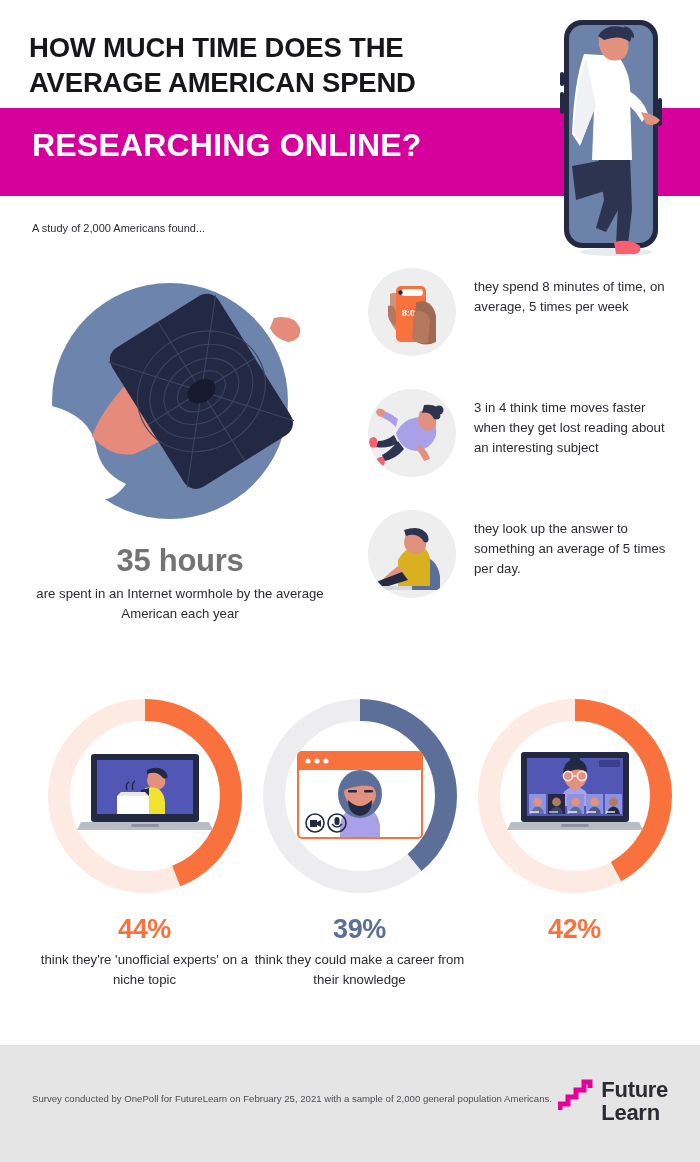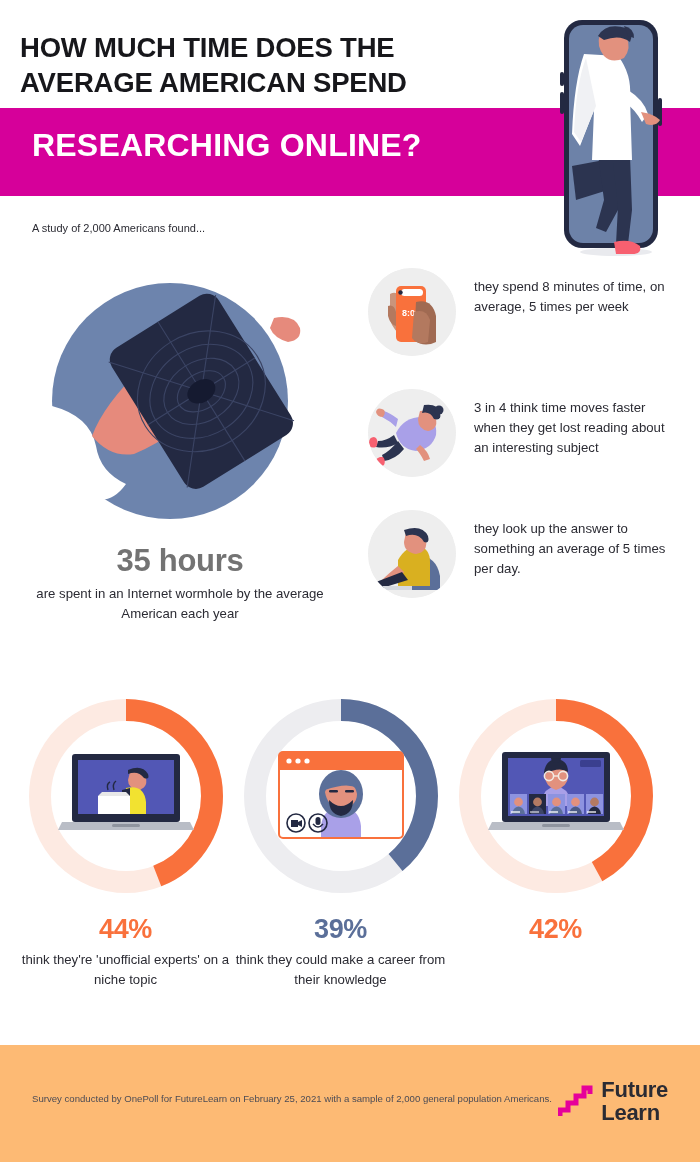"HOW MUCH TIME DOES THE" .title-top { left: 20px -> 29px }
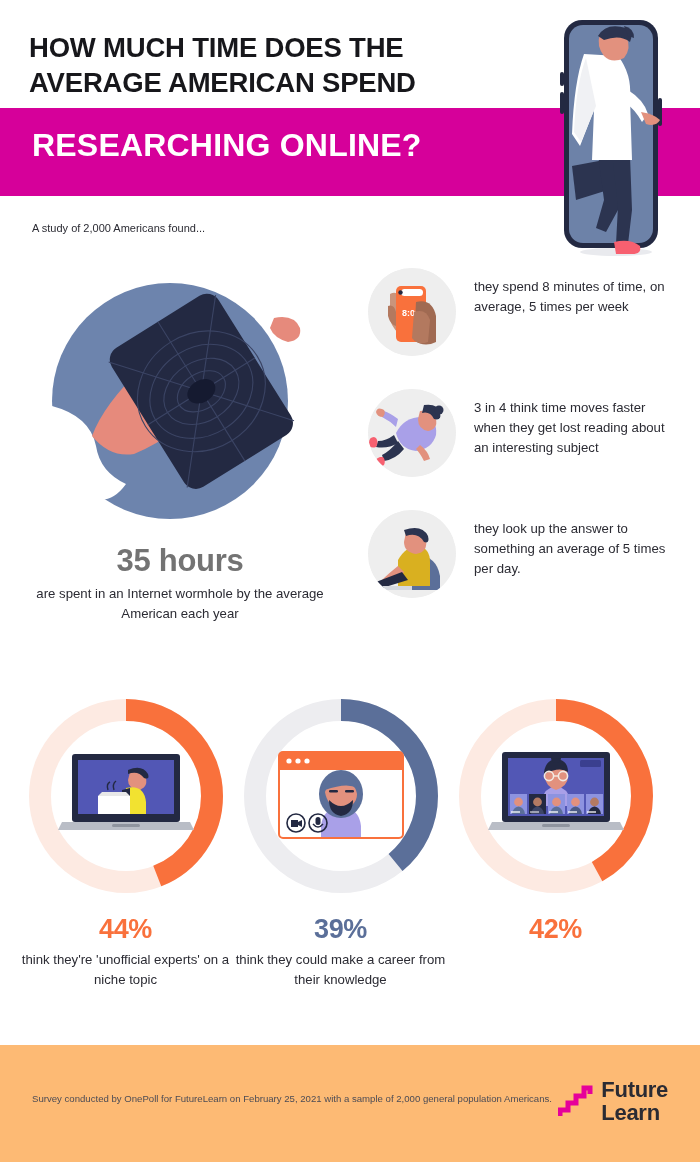"44%" .donuts { justify-content: flex-start -> flex-end }
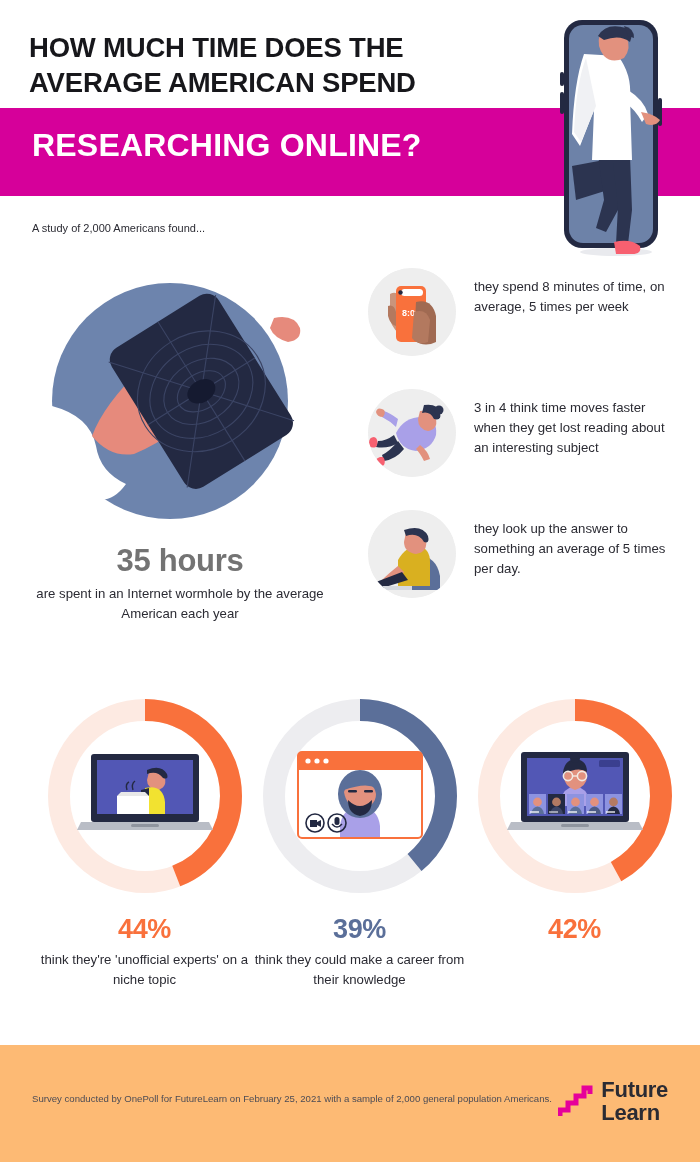"Survey conducted by OnePoll for" .footer { background: #fdba74 -> #e5e5e5 }
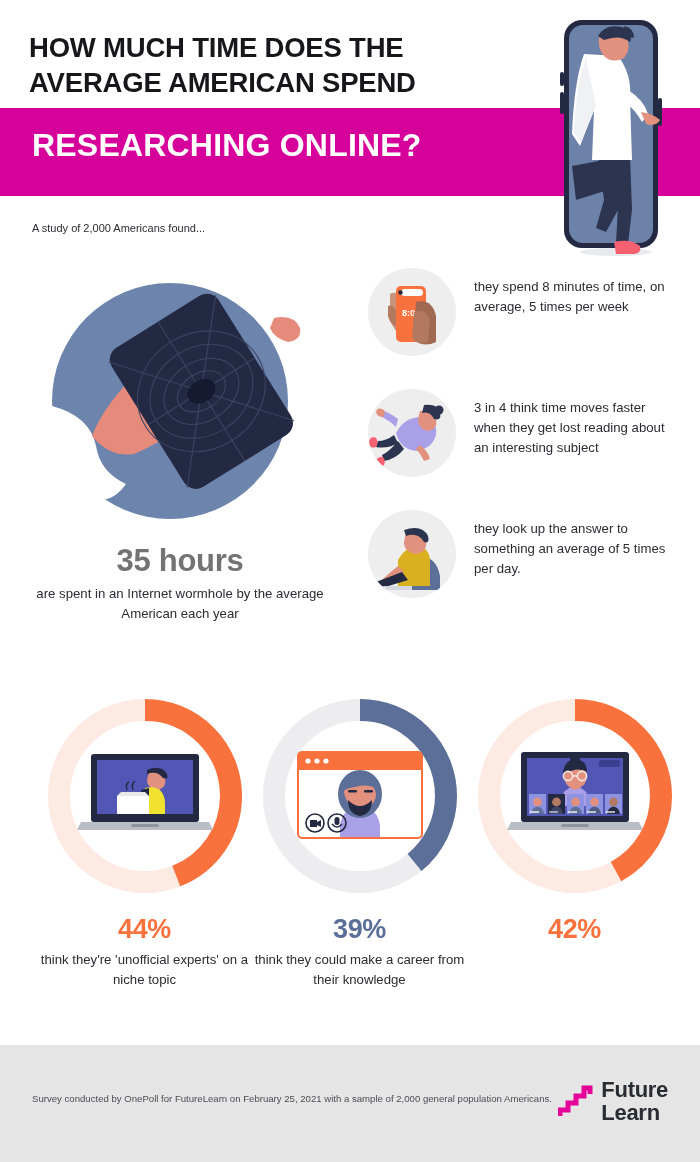"Future" .footer-logo { align-items: center -> flex-start }
